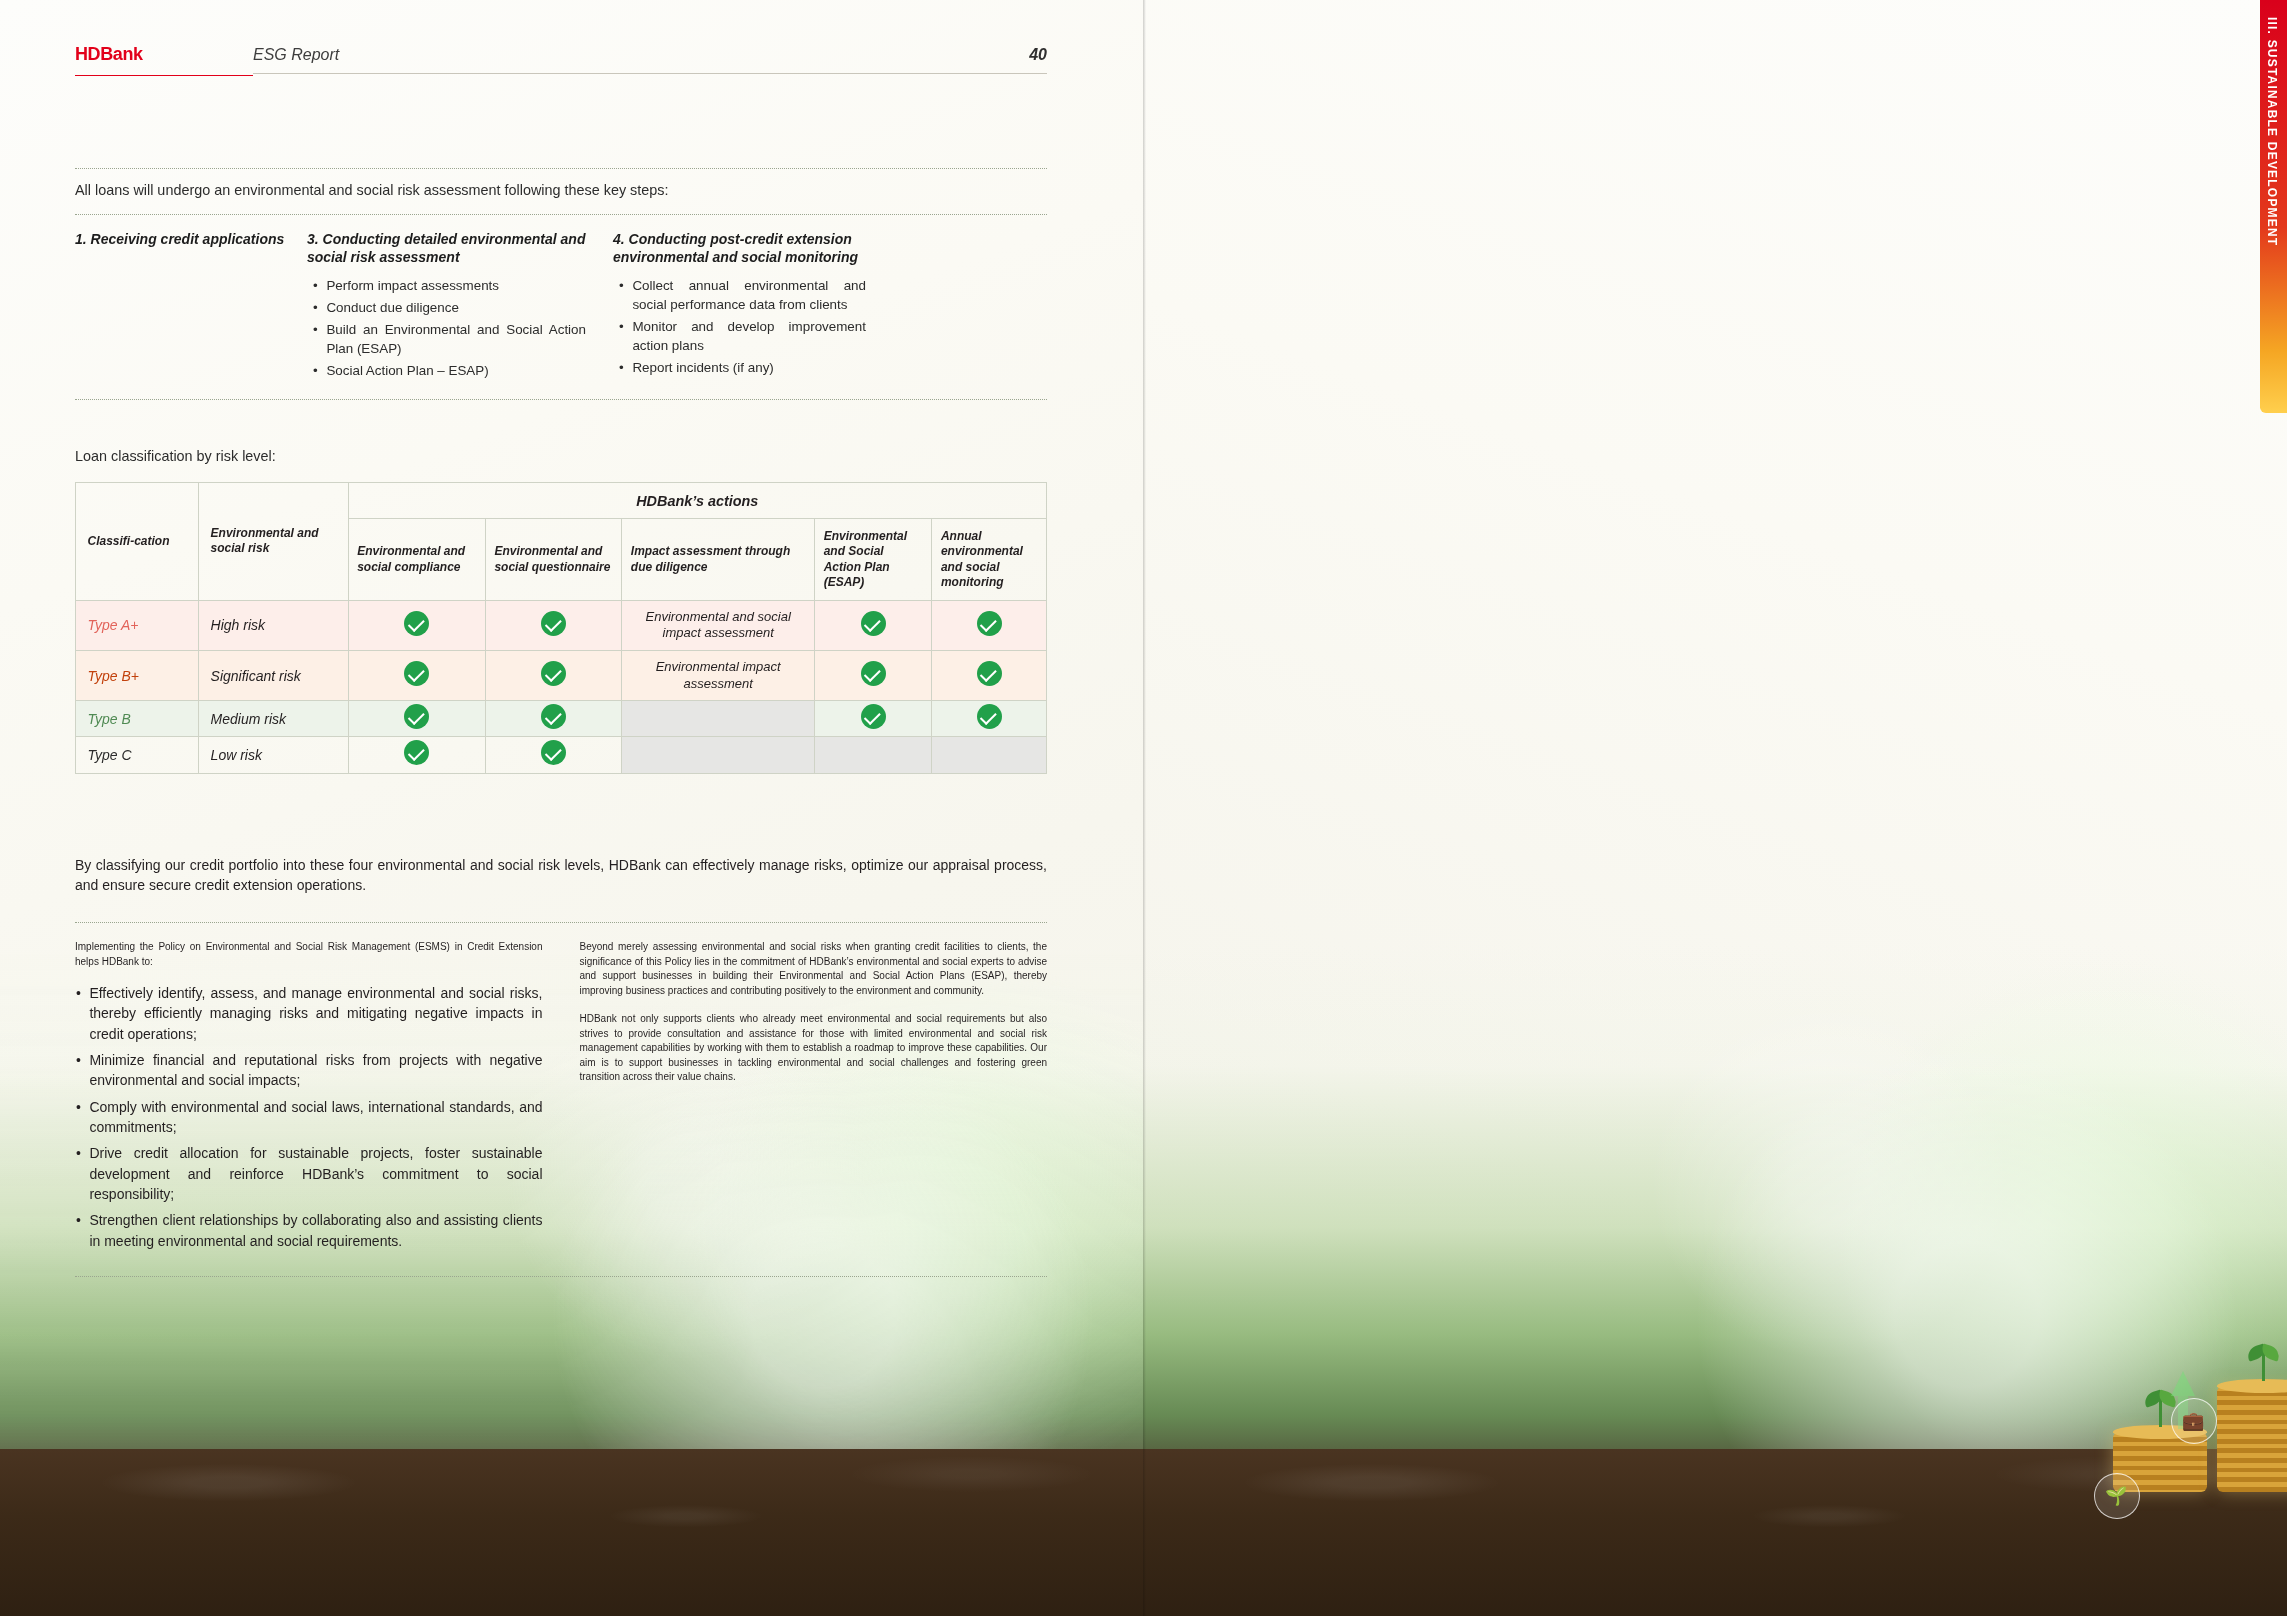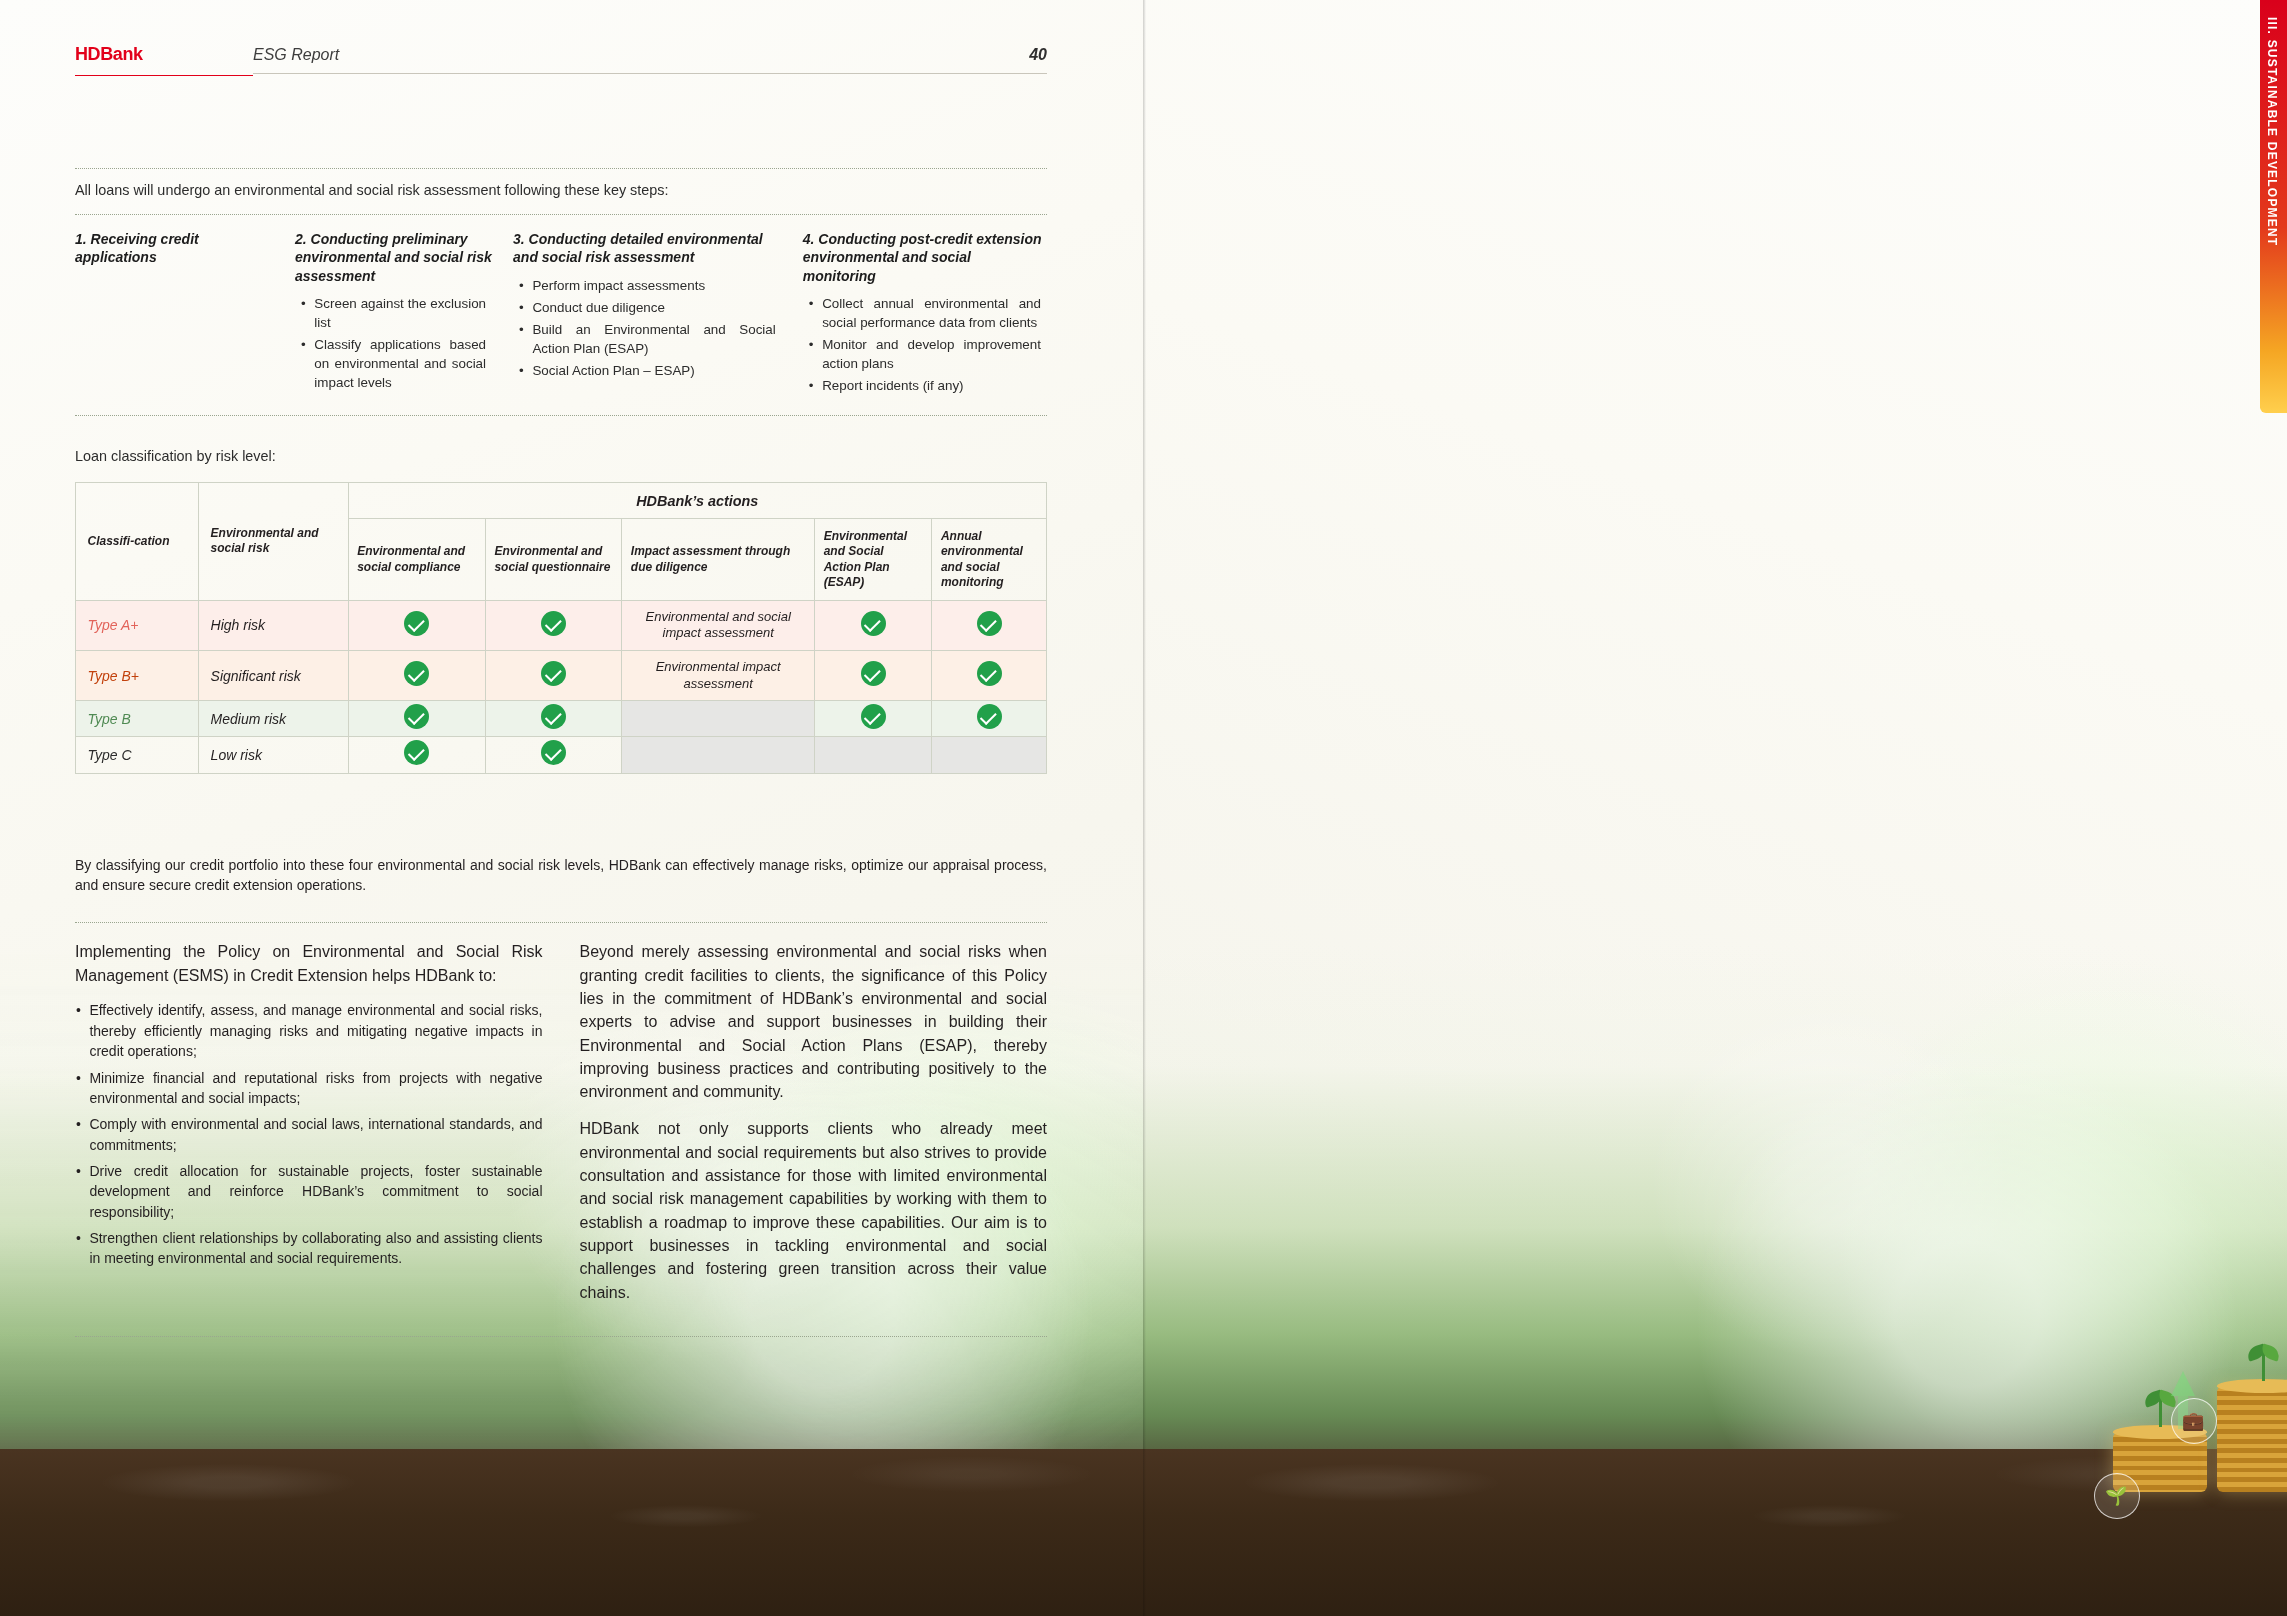"2. Conducting preliminary environmental" div.step { html: <div> <div>2. Conducting preliminary environmental and social risk assessment</div> <ul> <li>Screen against the exclusion list</li> <li>Classify applications based on environmental and social impact levels</li> </ul> </div> -> none }
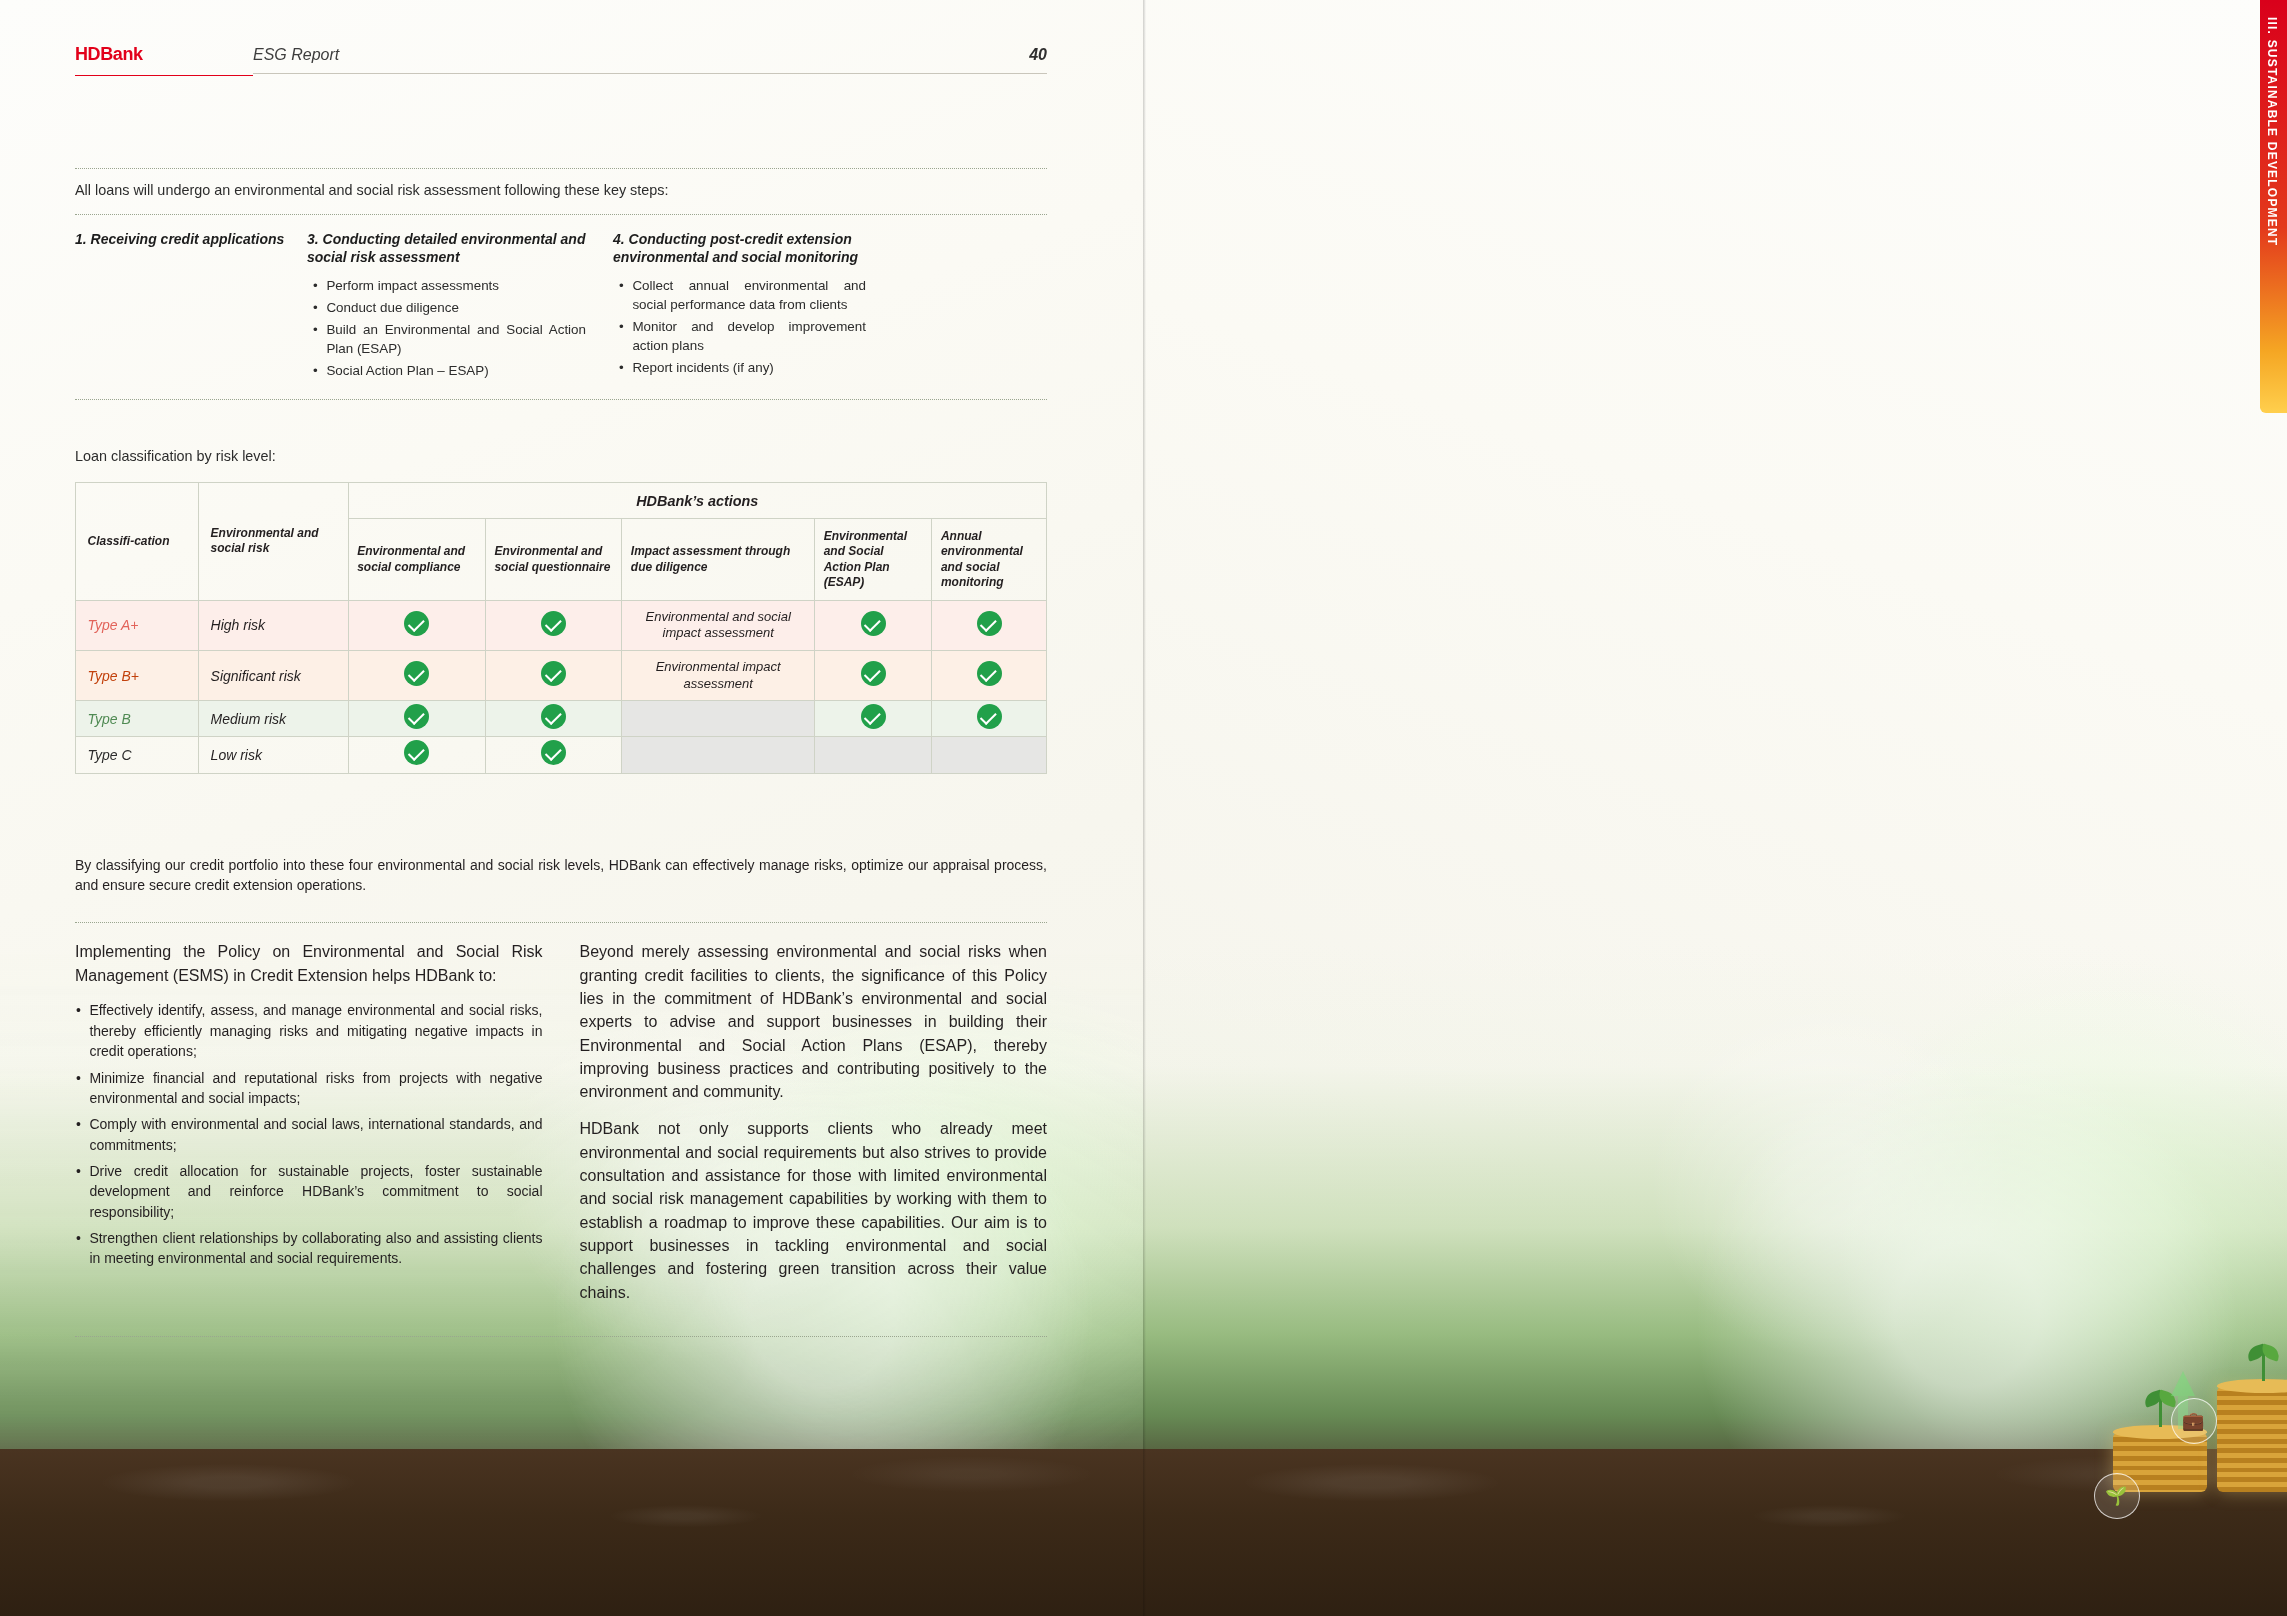"Implementing the Policy on Environmental" .col p { font-size: 16px -> 10px }
